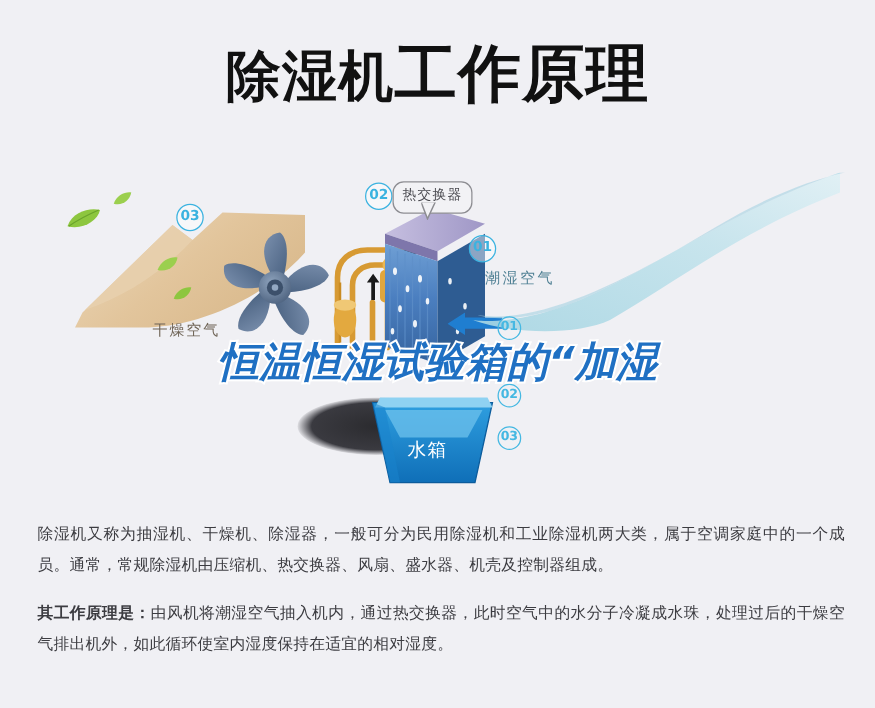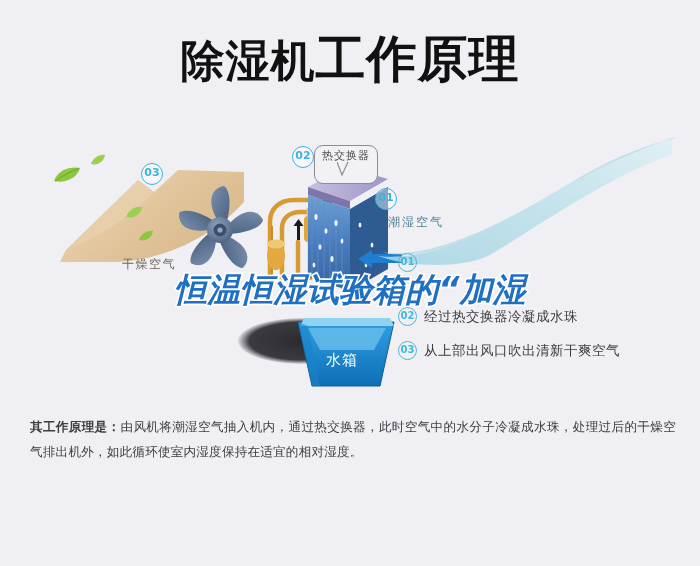"热交换器" .callout { padding: 2px 7px 20px 7px -> 2px 7px 7px 7px }
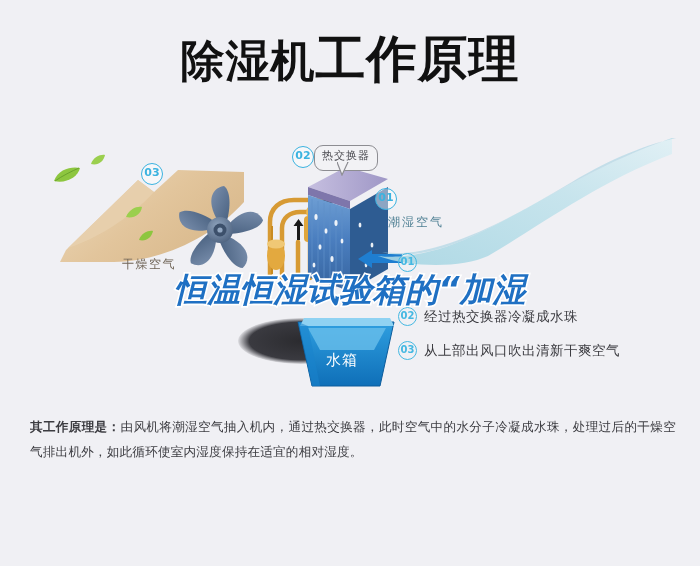"经过热交换器冷凝成水珠" span.step-text { html: <span>经过热交换器冷凝成水珠</span> -> none }
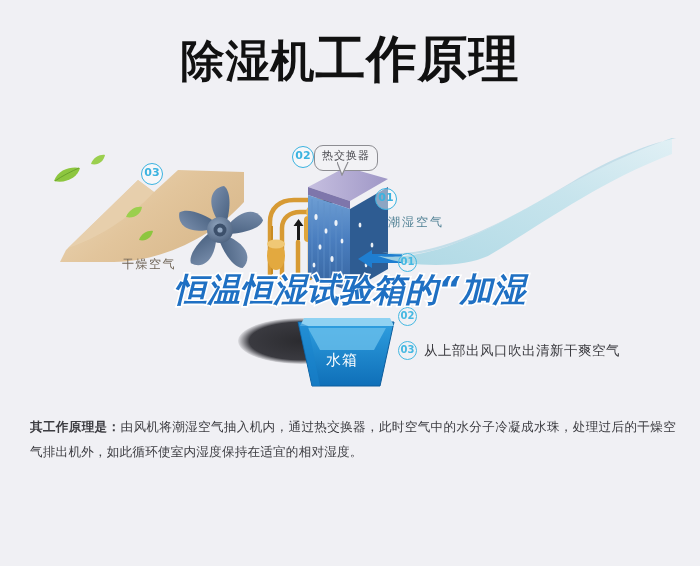"从上部出风口吹出清新干爽空气" span.step-text { html: <span>从上部出风口吹出清新干爽空气</span> -> none }
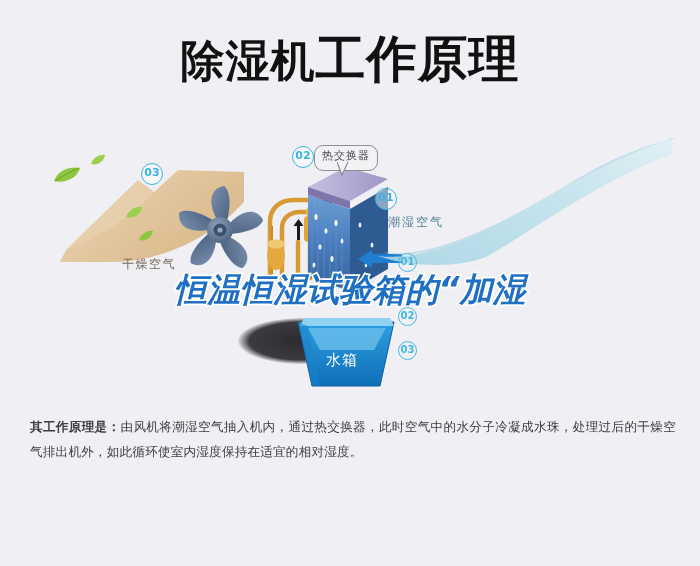"除湿机又称为抽湿机、干燥机、除湿器，一般可分为民用除湿机和工业除湿机两大类，属于" p.para { html: none -> <p>除湿机又称为抽湿机、干燥机、除湿器，一般可分为民用除湿机和工业除湿机两大类，属于空调家庭中的一个成员。通常，常规除湿机由压缩机、热交换器、风扇、盛水器、机壳及控制器组成。</p> }
